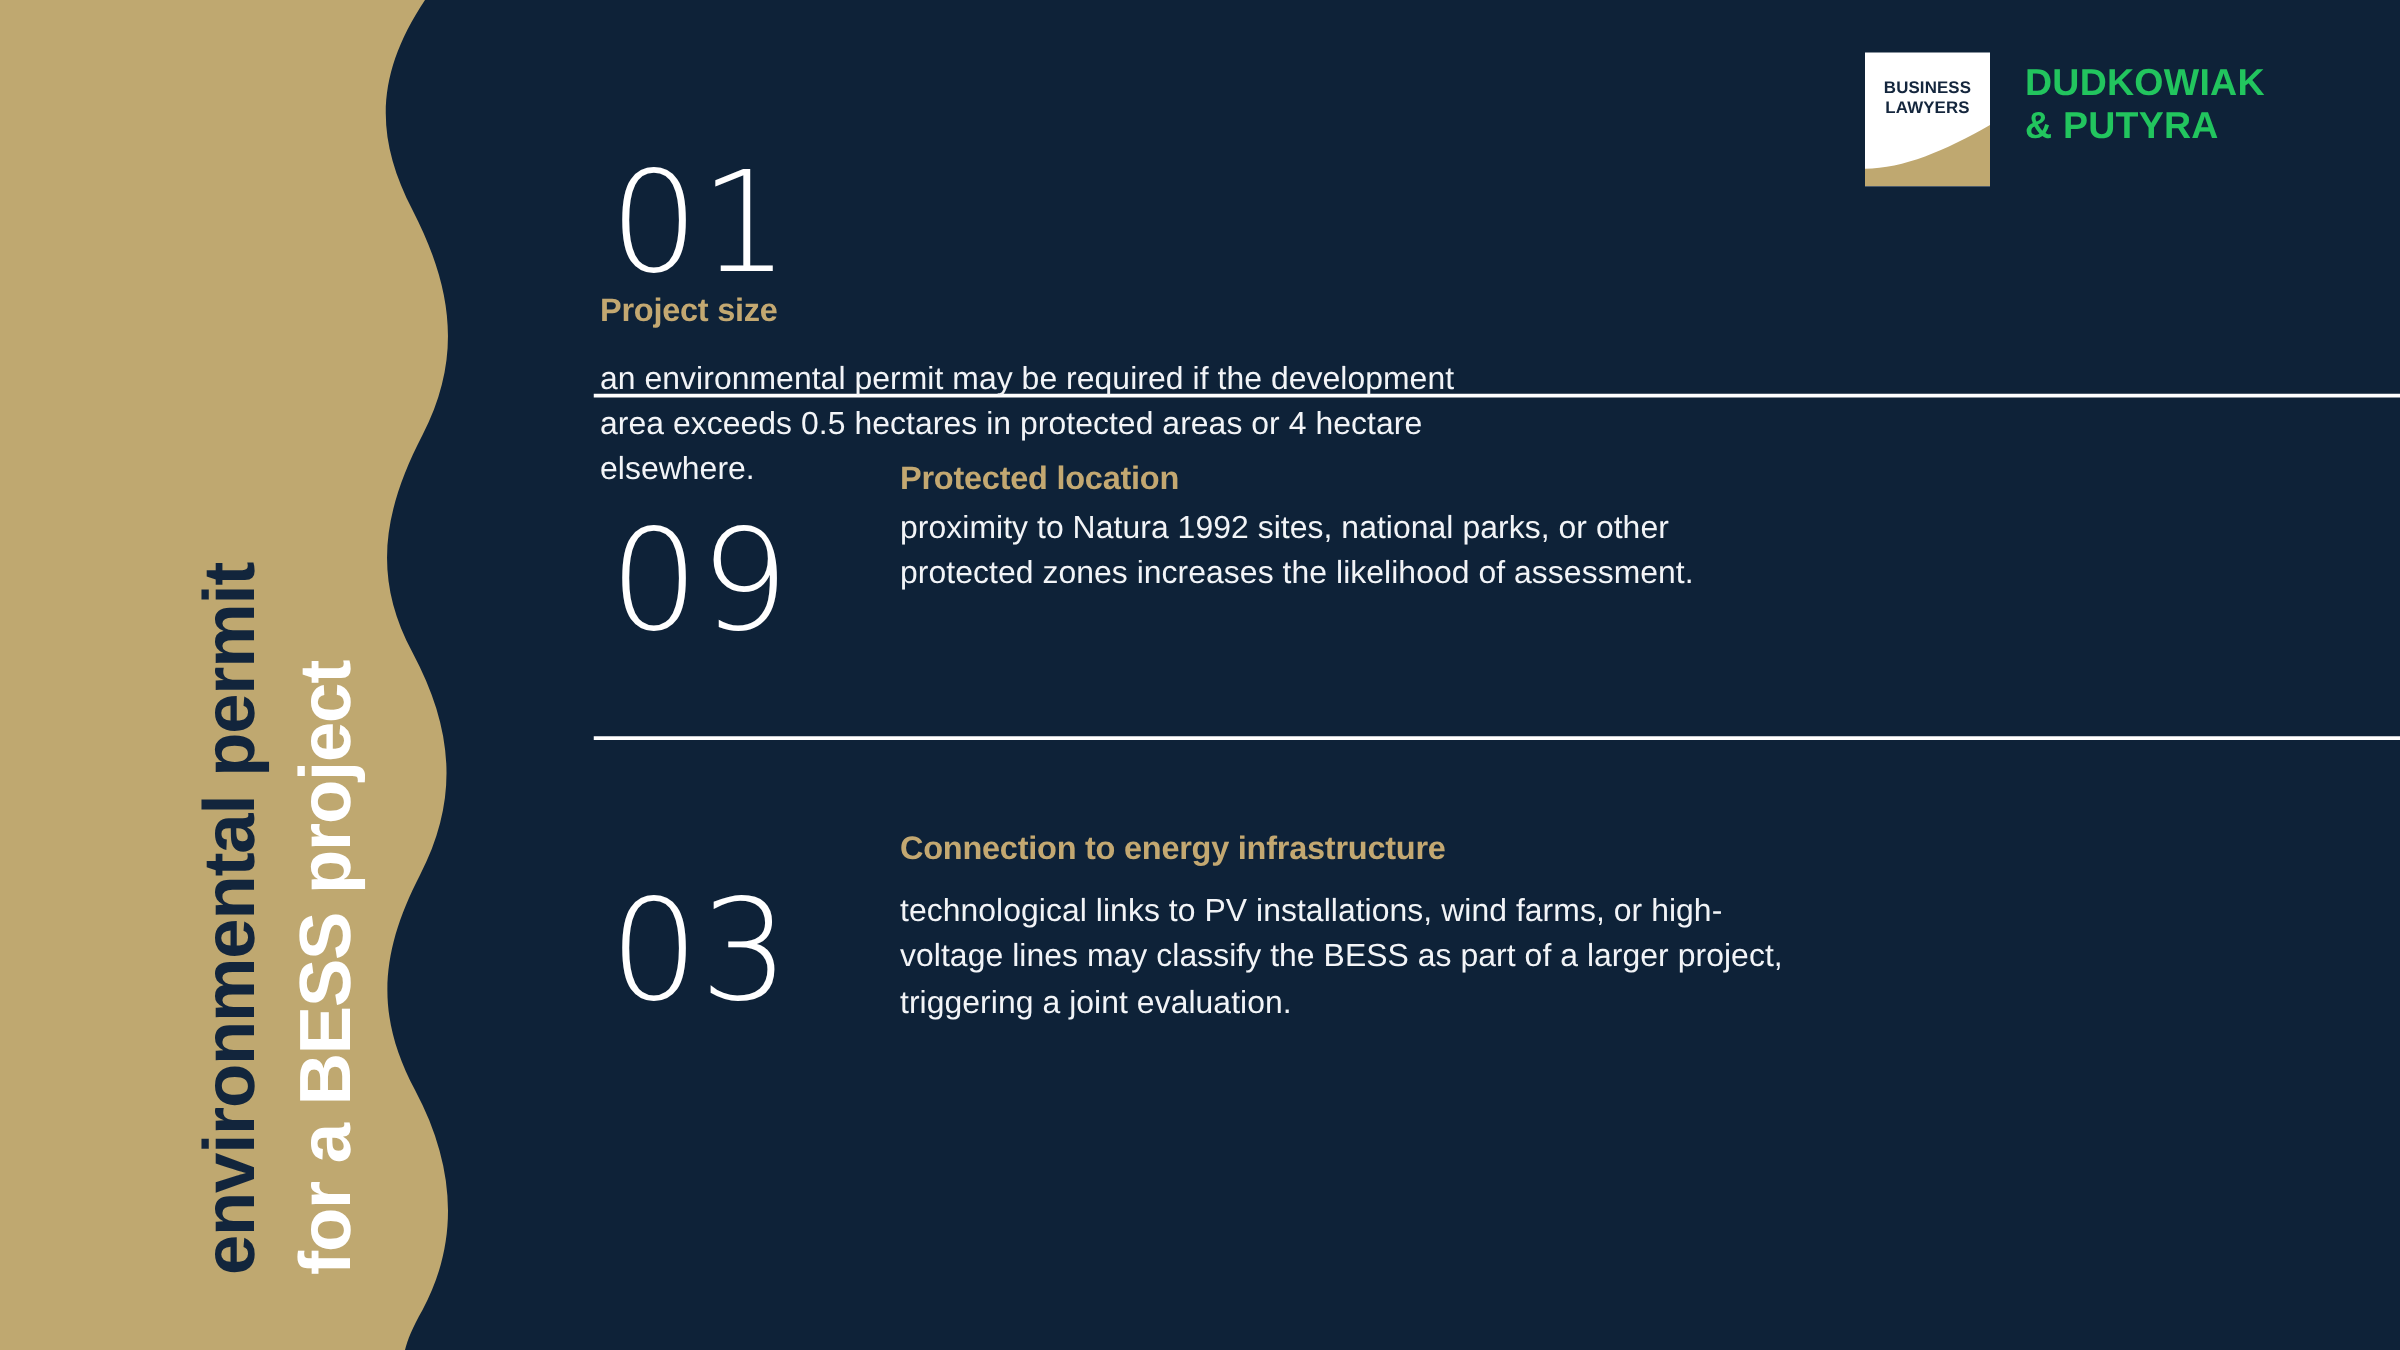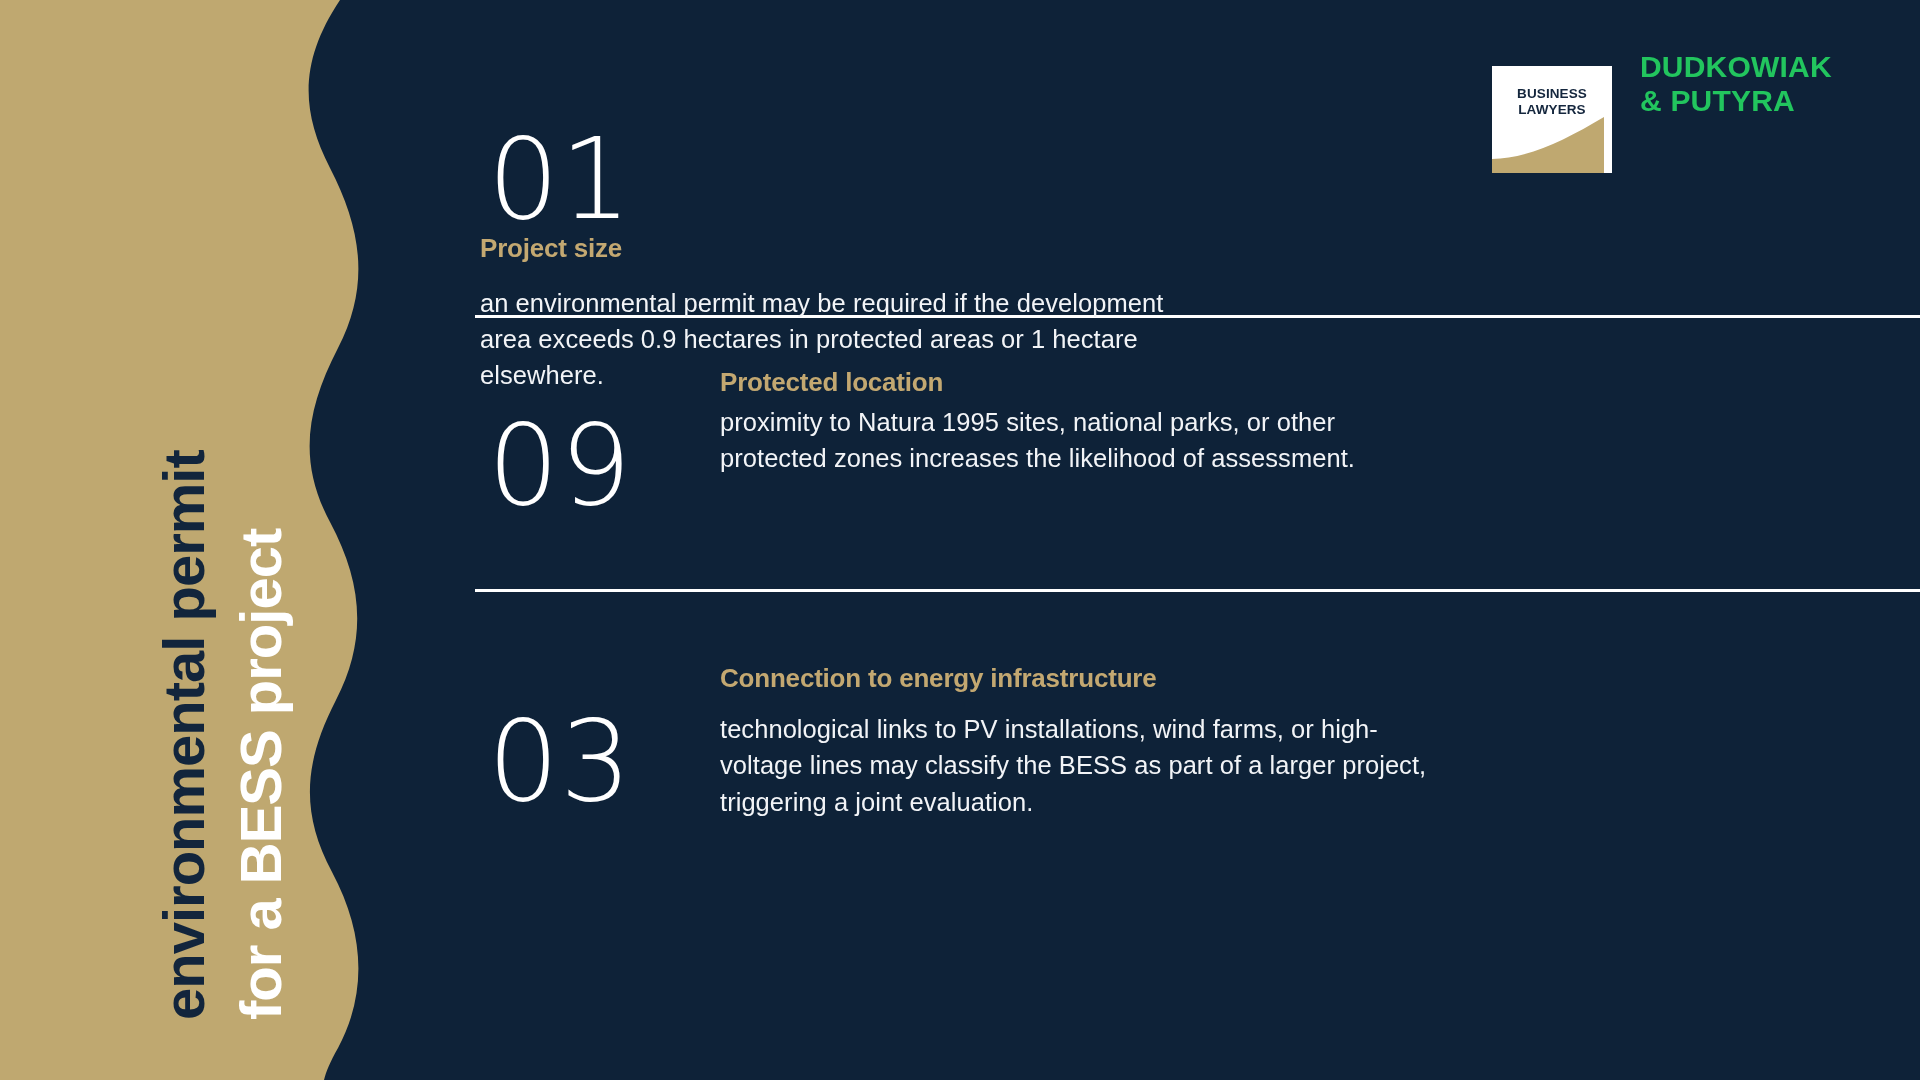"BUSINESS" #logo-mark { margin-top: 24px -> none; width: 120px -> 100px }
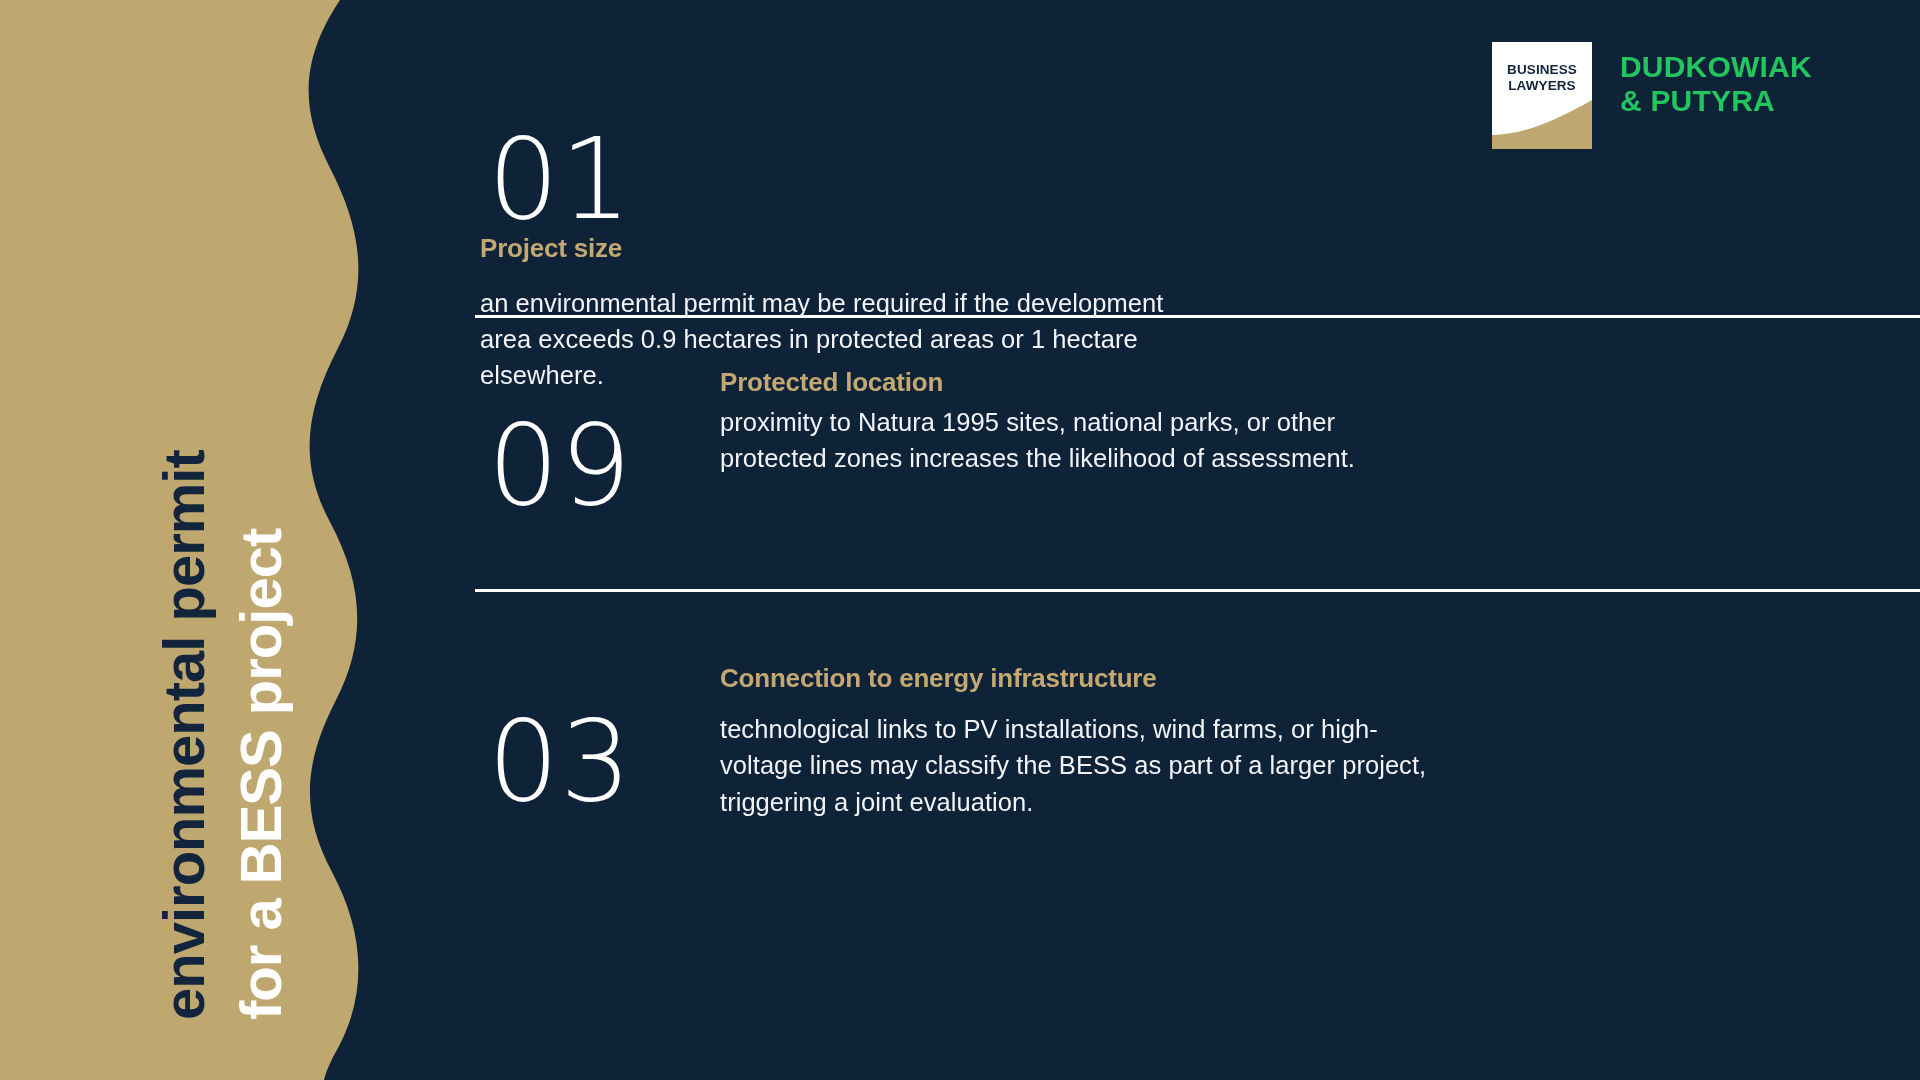"an environmental permit may be" div.sec-text { text: 0.9 hectares in protected areas or 1 -> 0.5 hectares in protected areas or 4 }
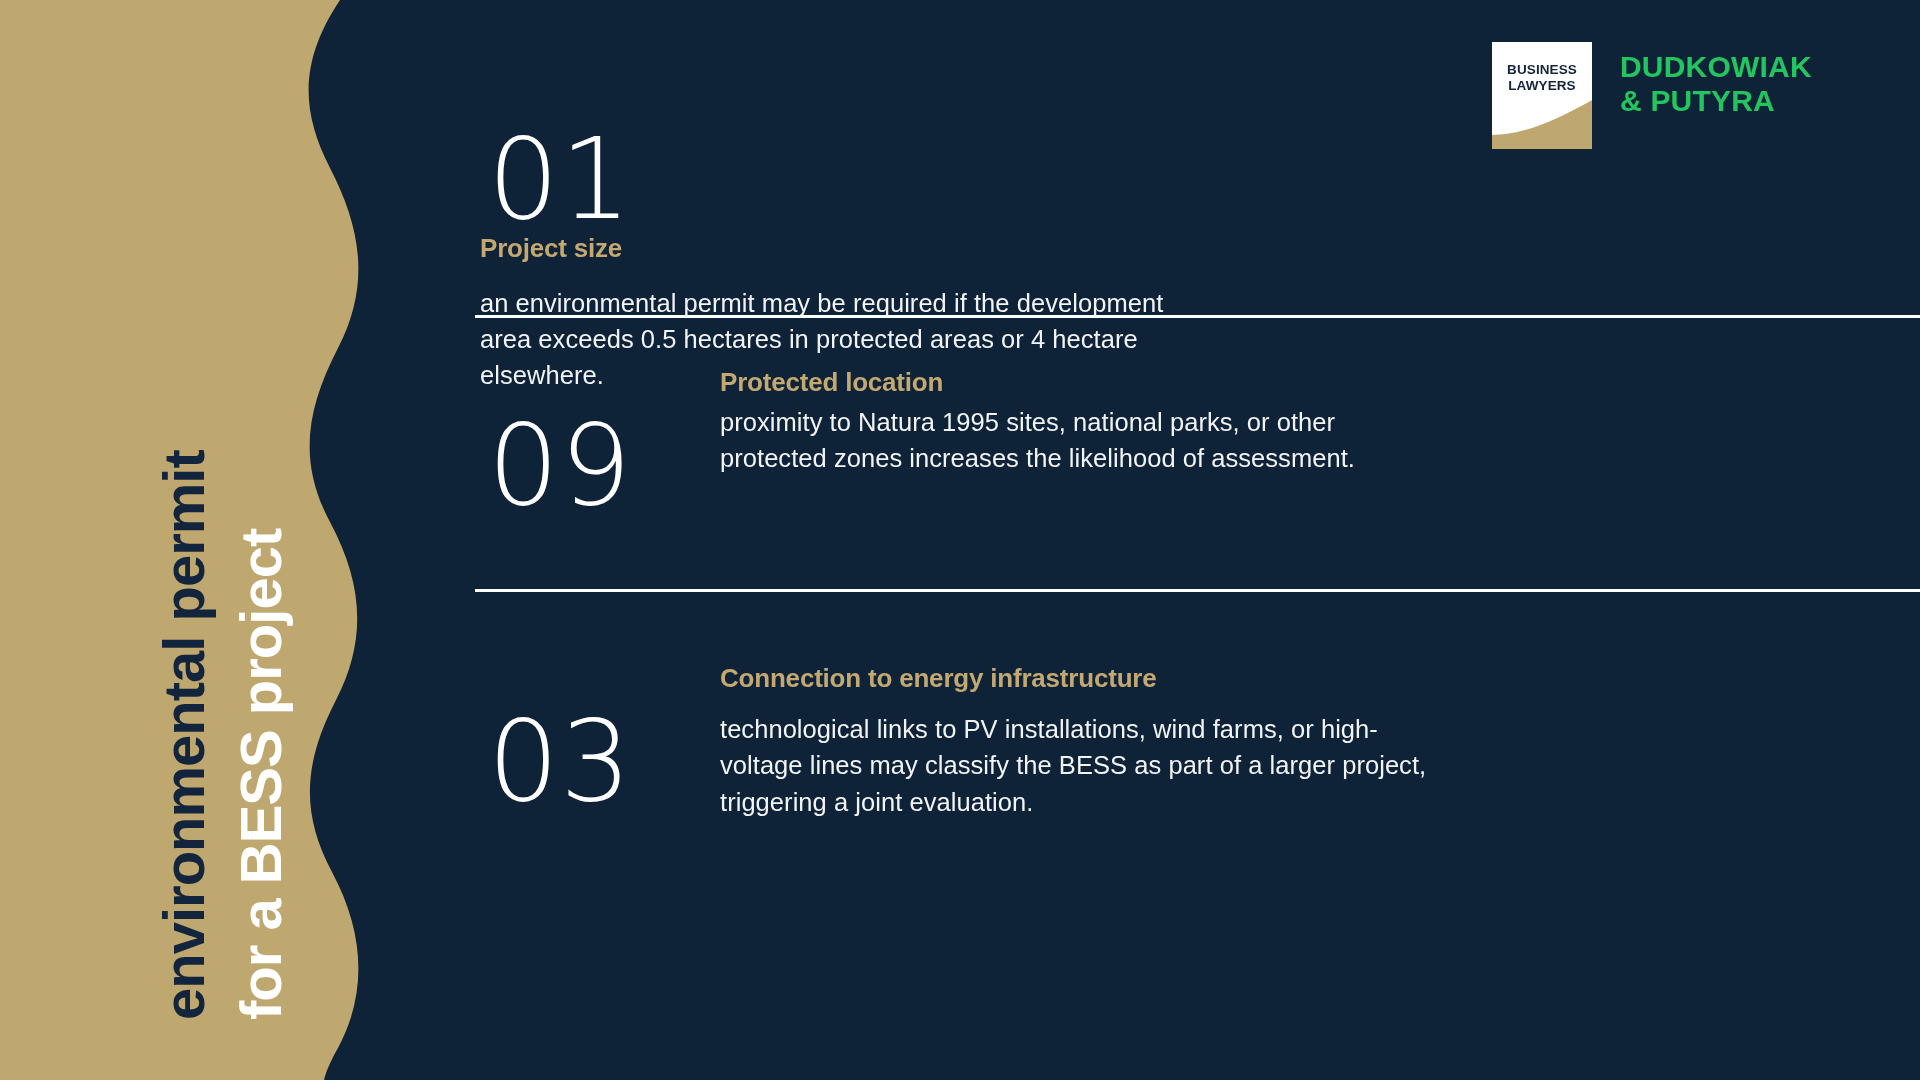"proximity to Natura 1995 sites," div.sec-text { text: 1995 -> 1992 }
